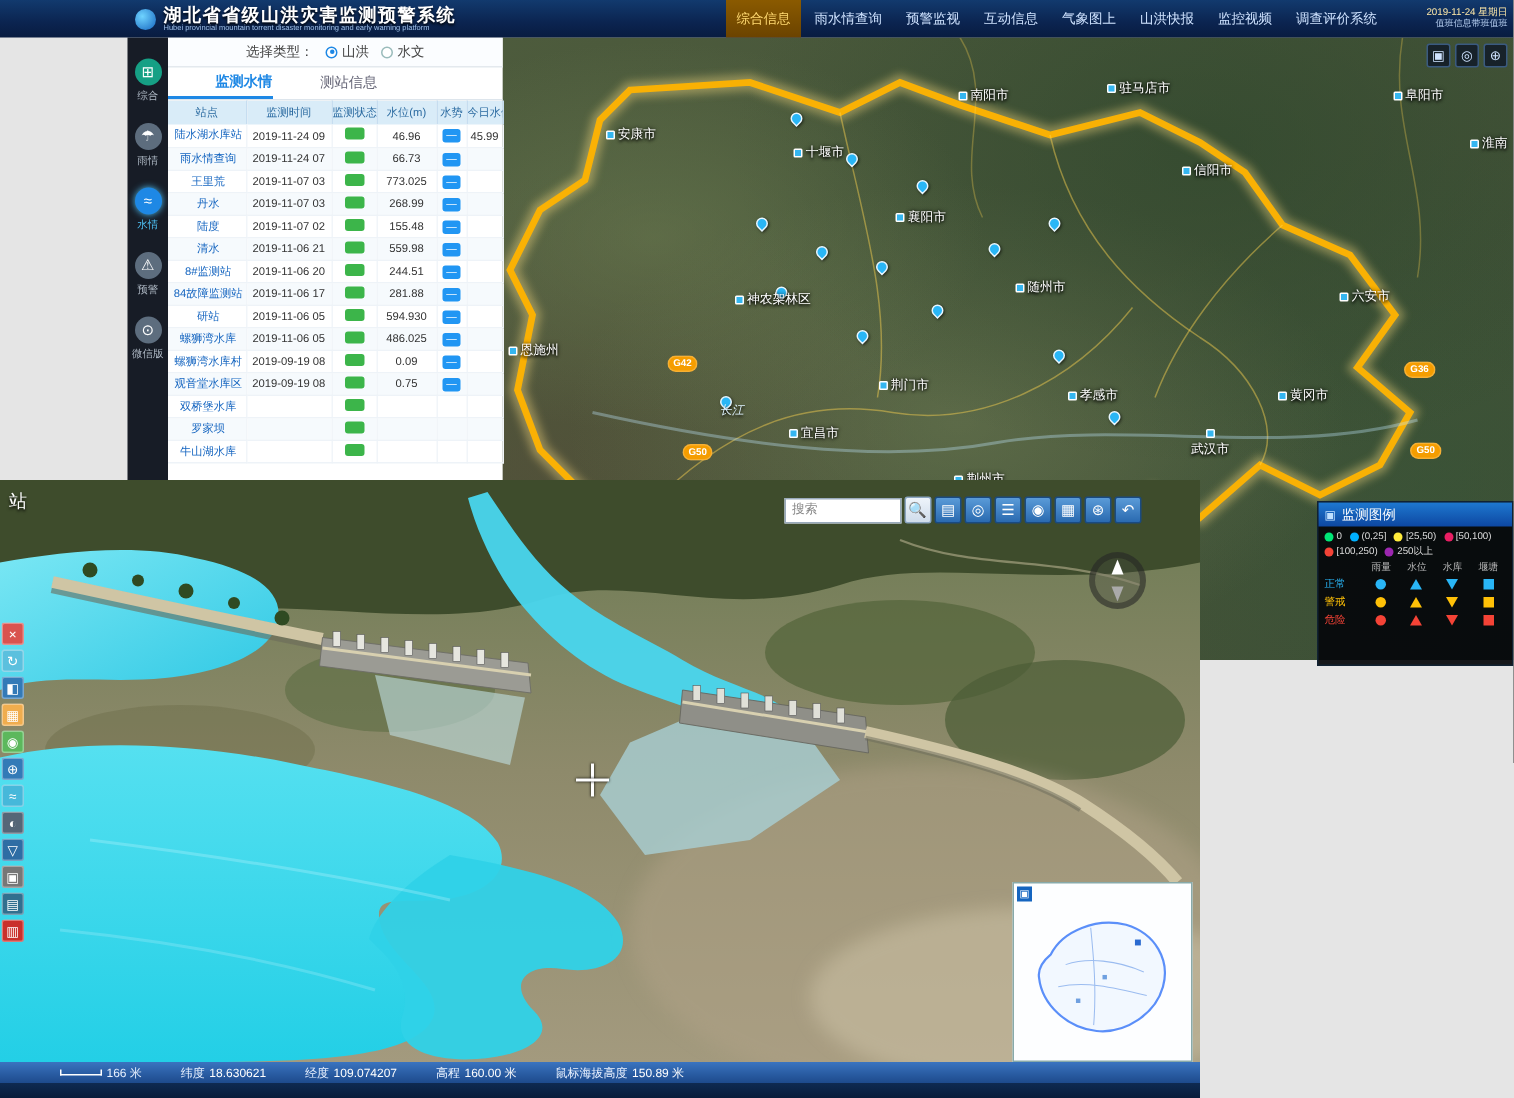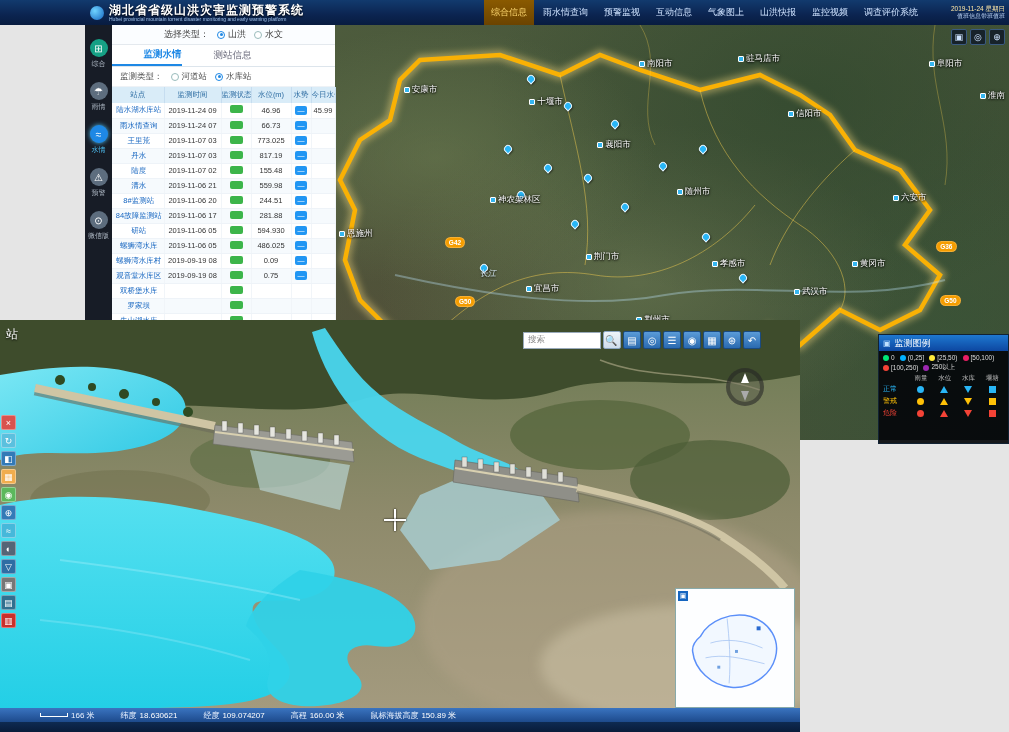"监测类型：" div.p-type { html: <div> <span>监测类型：</span> <span> <i></i> <span>河道站</span> </span> <span> <i></i> <span>水库站</span> </span> </div> -> none }
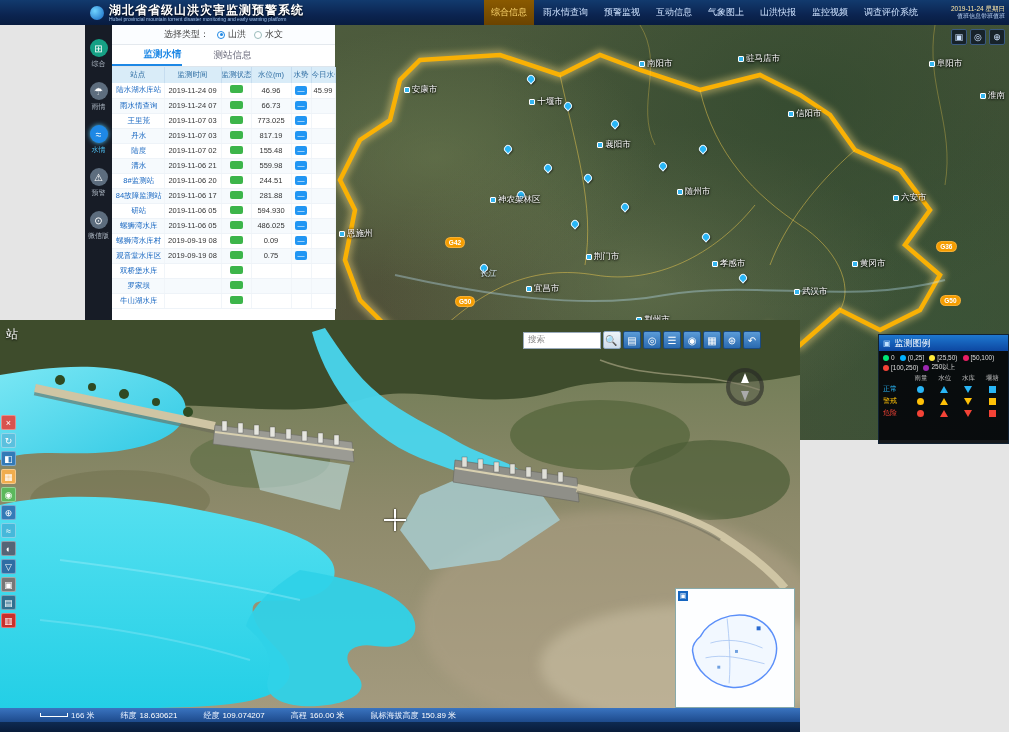"817.19" td { text: 817.19 -> 268.99 }
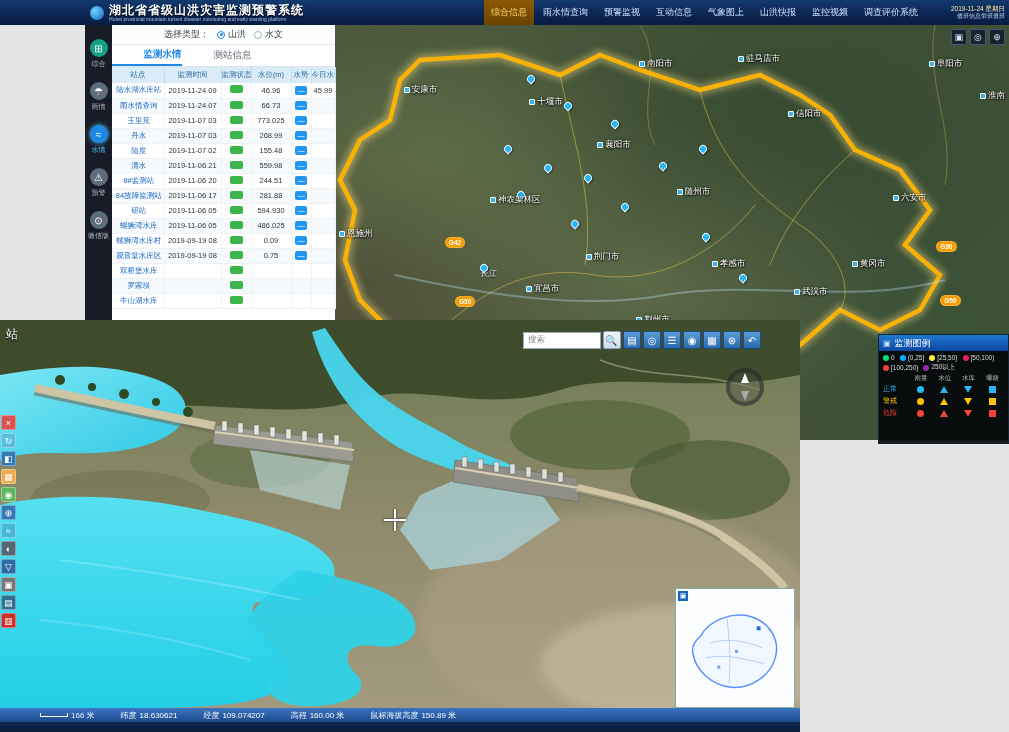"武汉市" span.city { flex-direction: none -> column }
